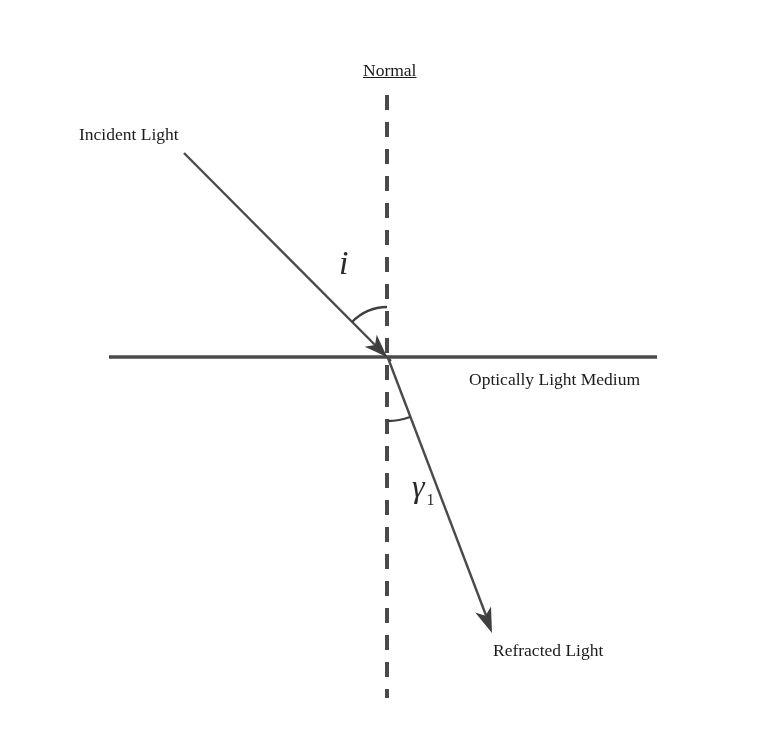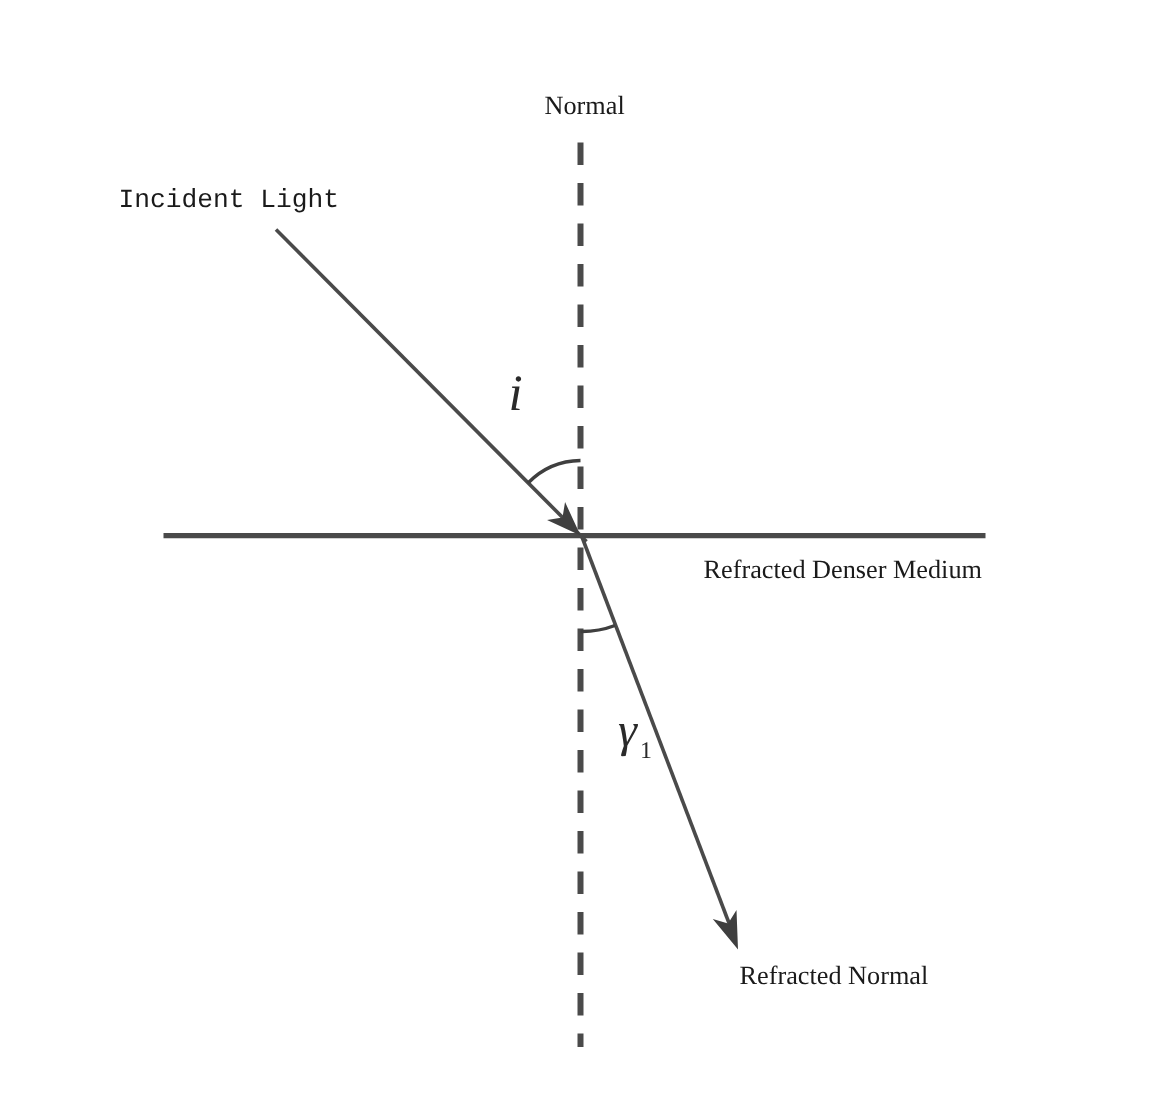"Normal" #normal-label { text-decoration: none -> underline }
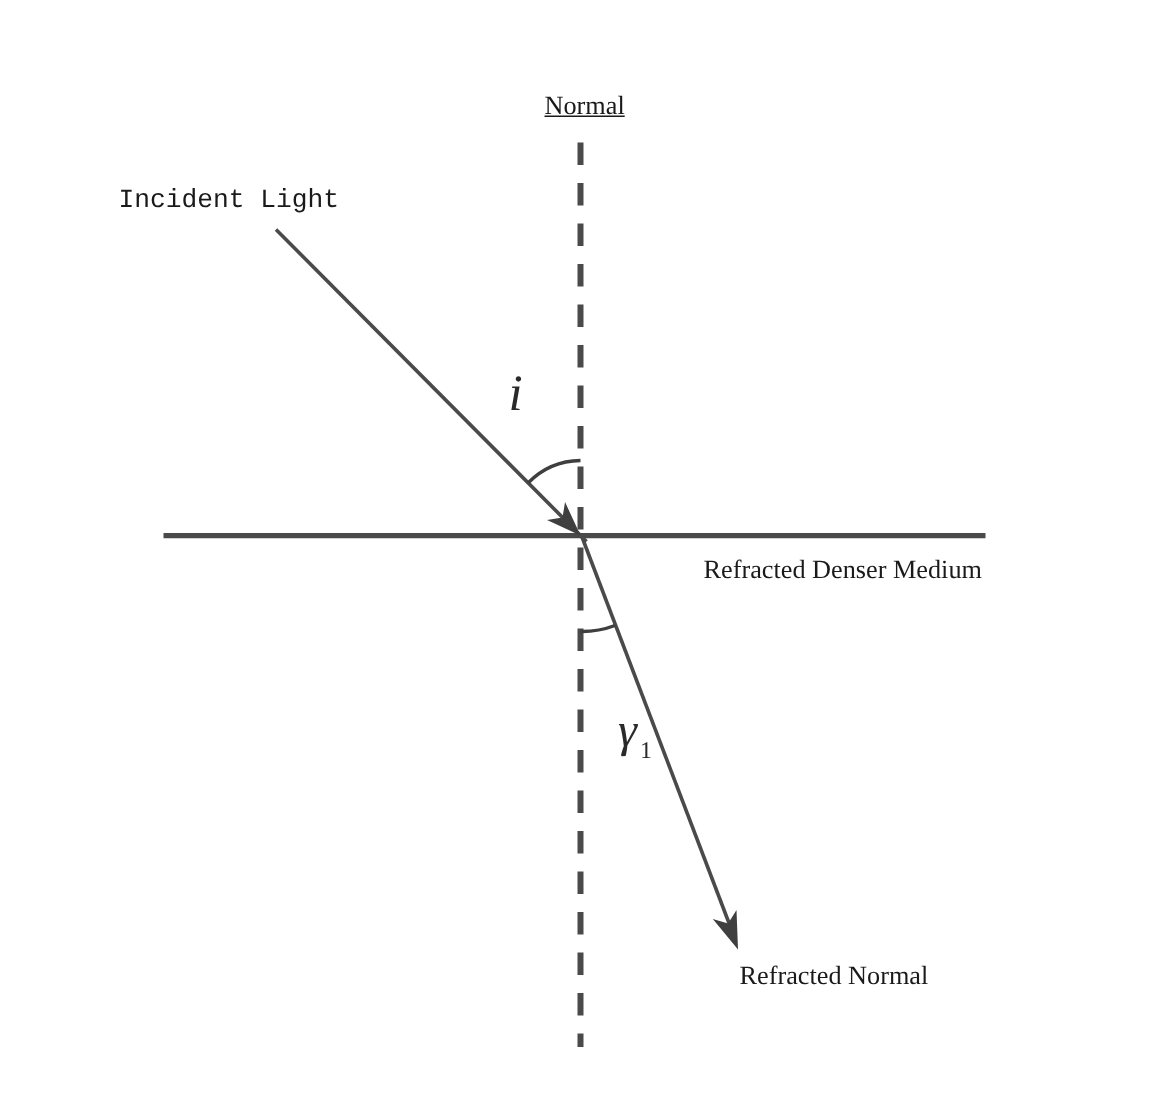"Incident Light" #incident-light-label { font-family: Liberation Mono, monospace -> none }
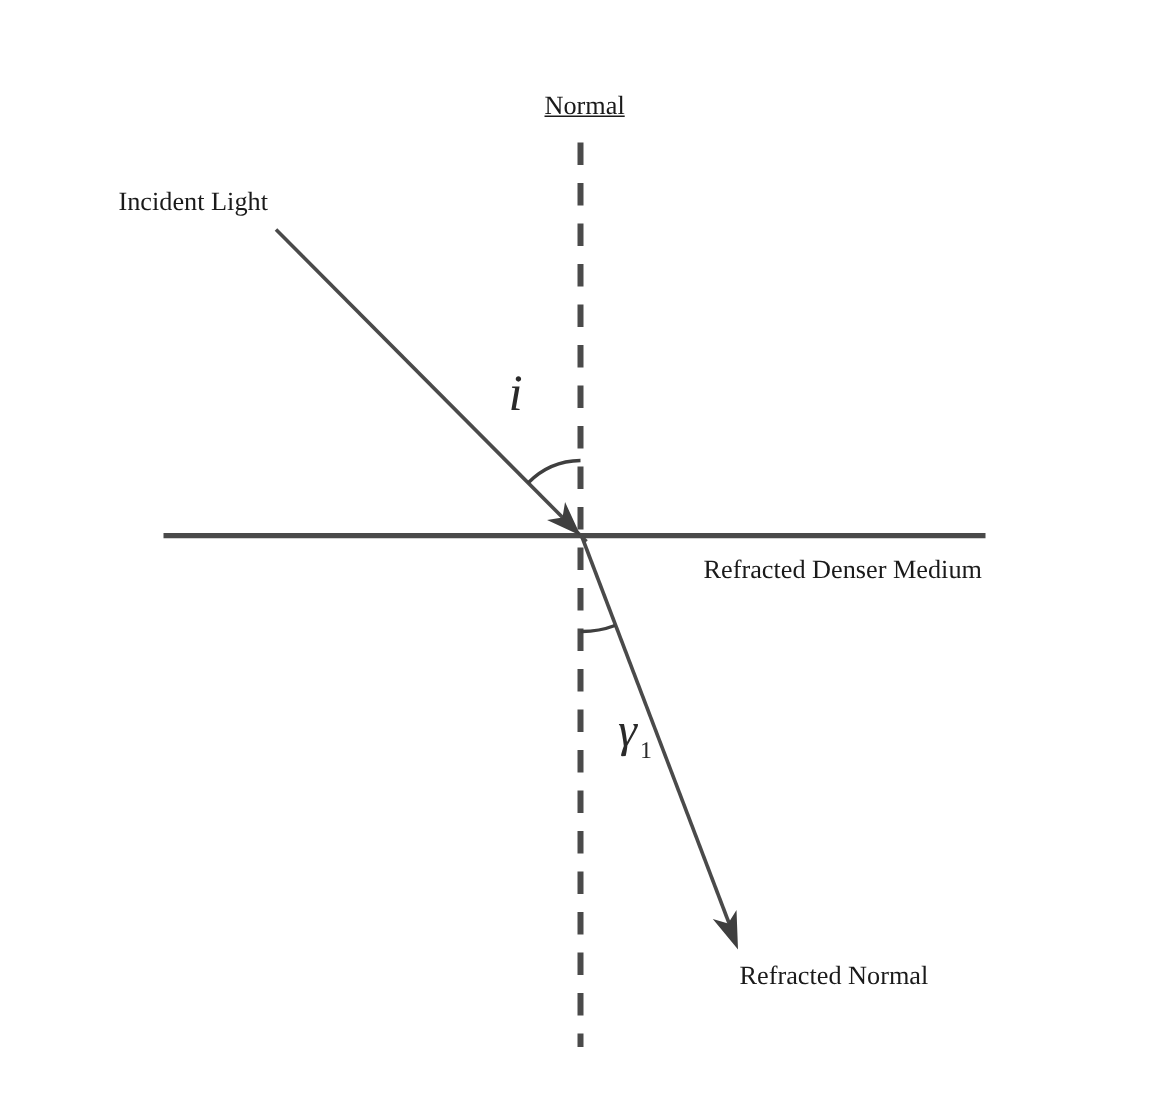"Refracted Denser Medium" div.lbl { text: Refracted Denser -> Optically Light }
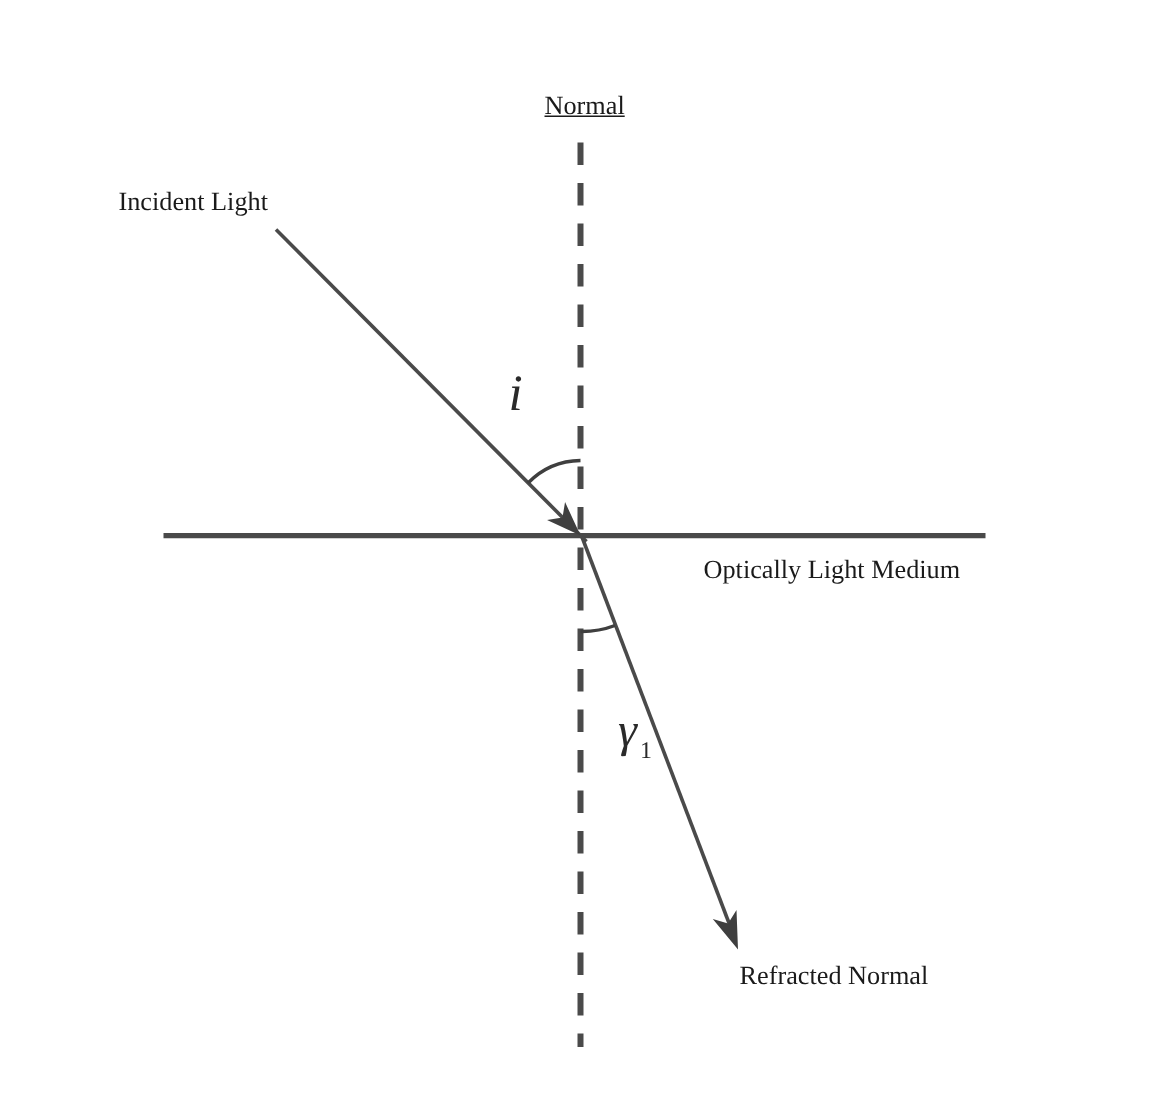"Refracted Normal" div.lbl { text: Normal -> Light }
